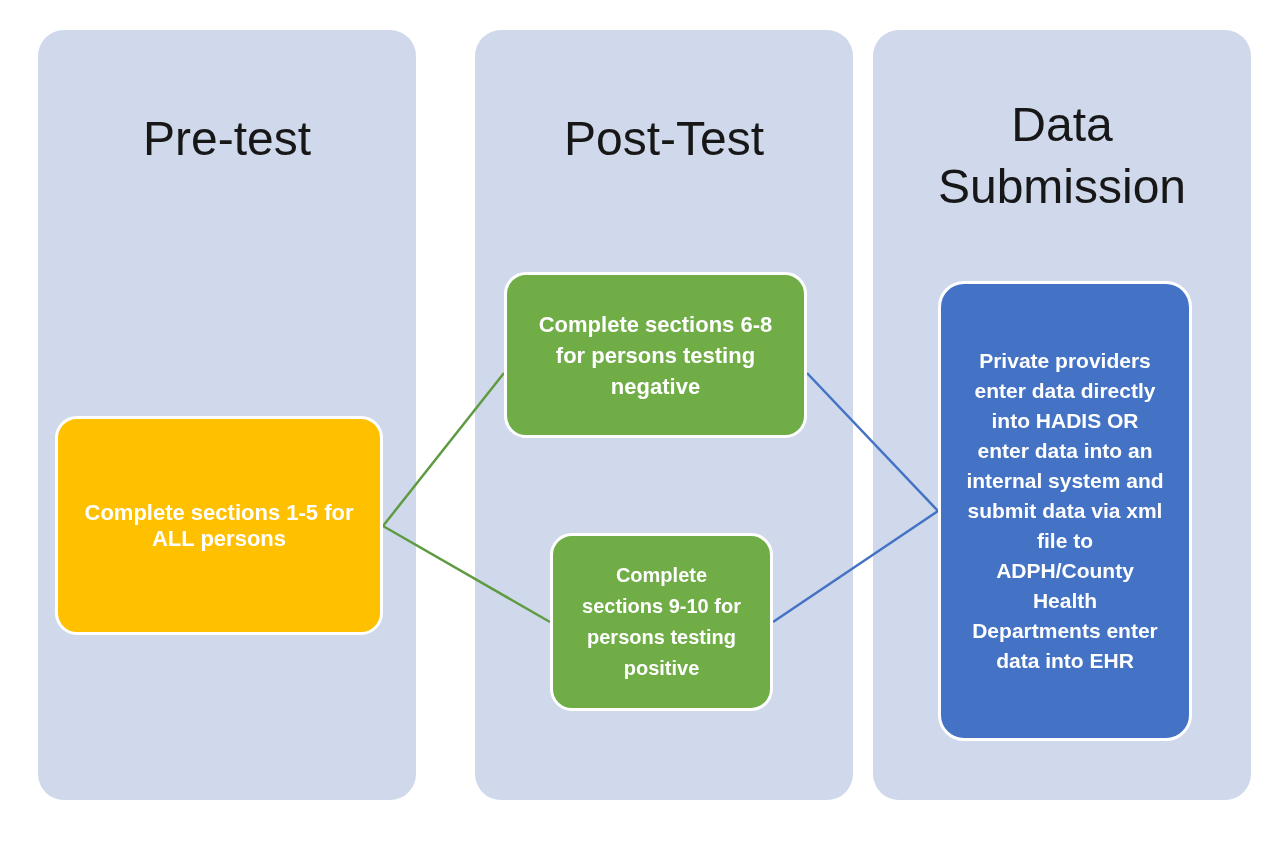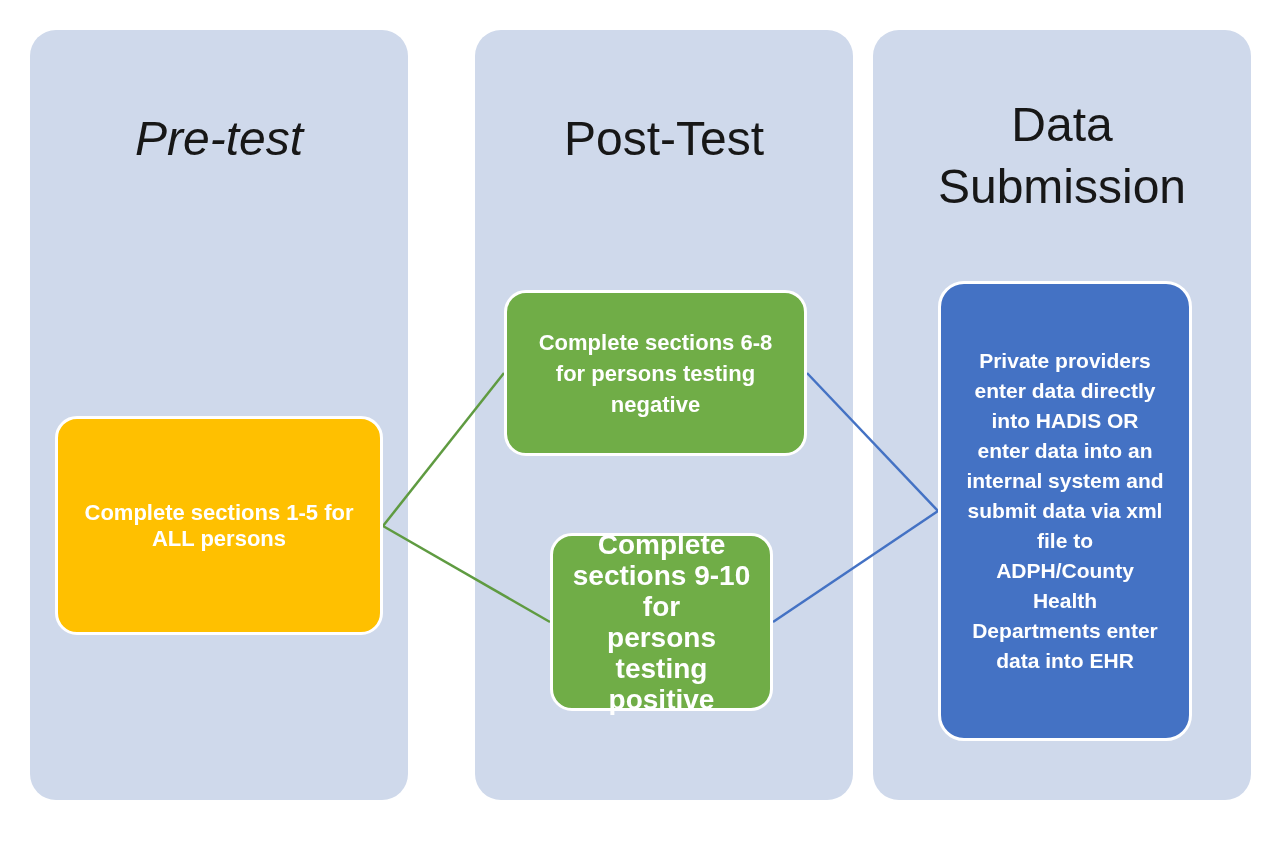"Pre-test" #lane-pretest { font-style: italic -> none; left: 30px -> 38px }
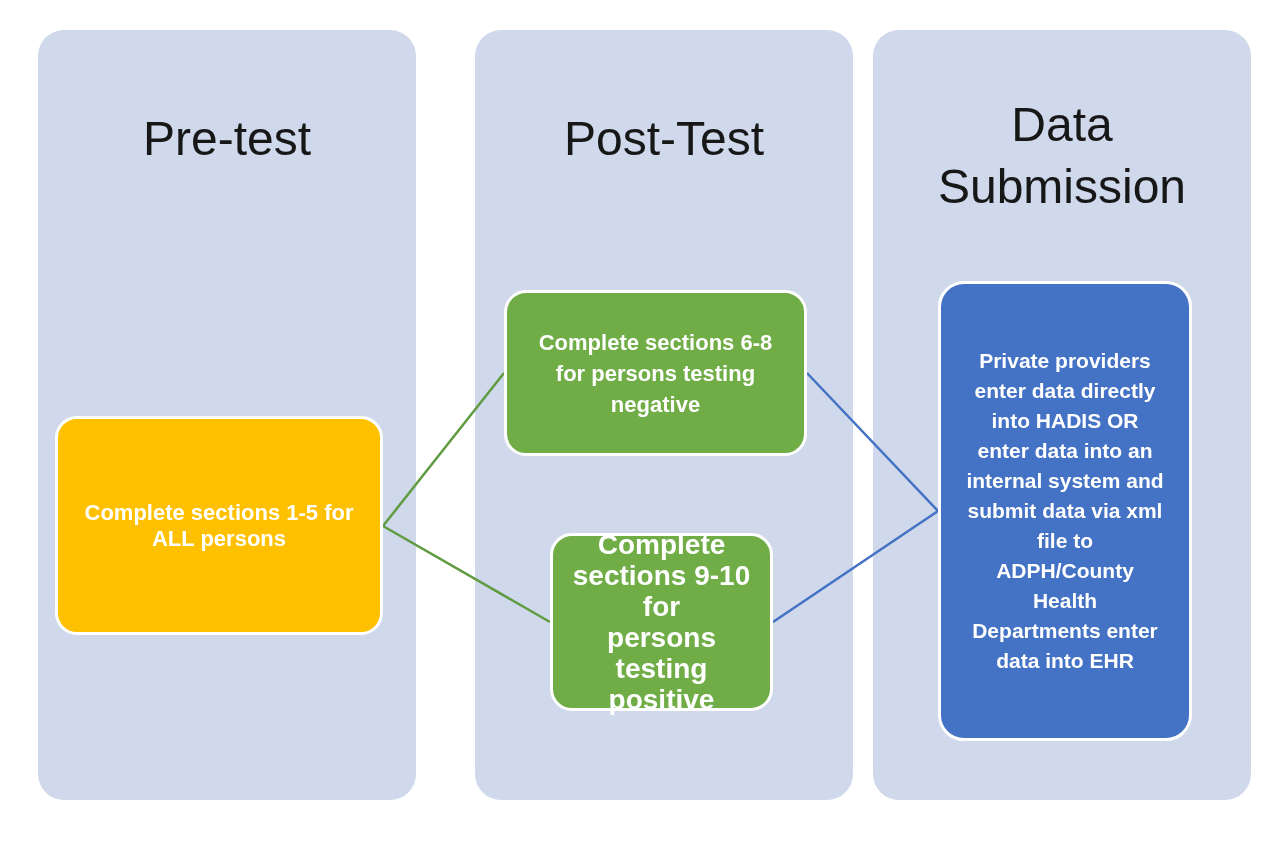"Complete sections 6-8" #node-negative { top: 290px -> 272px }
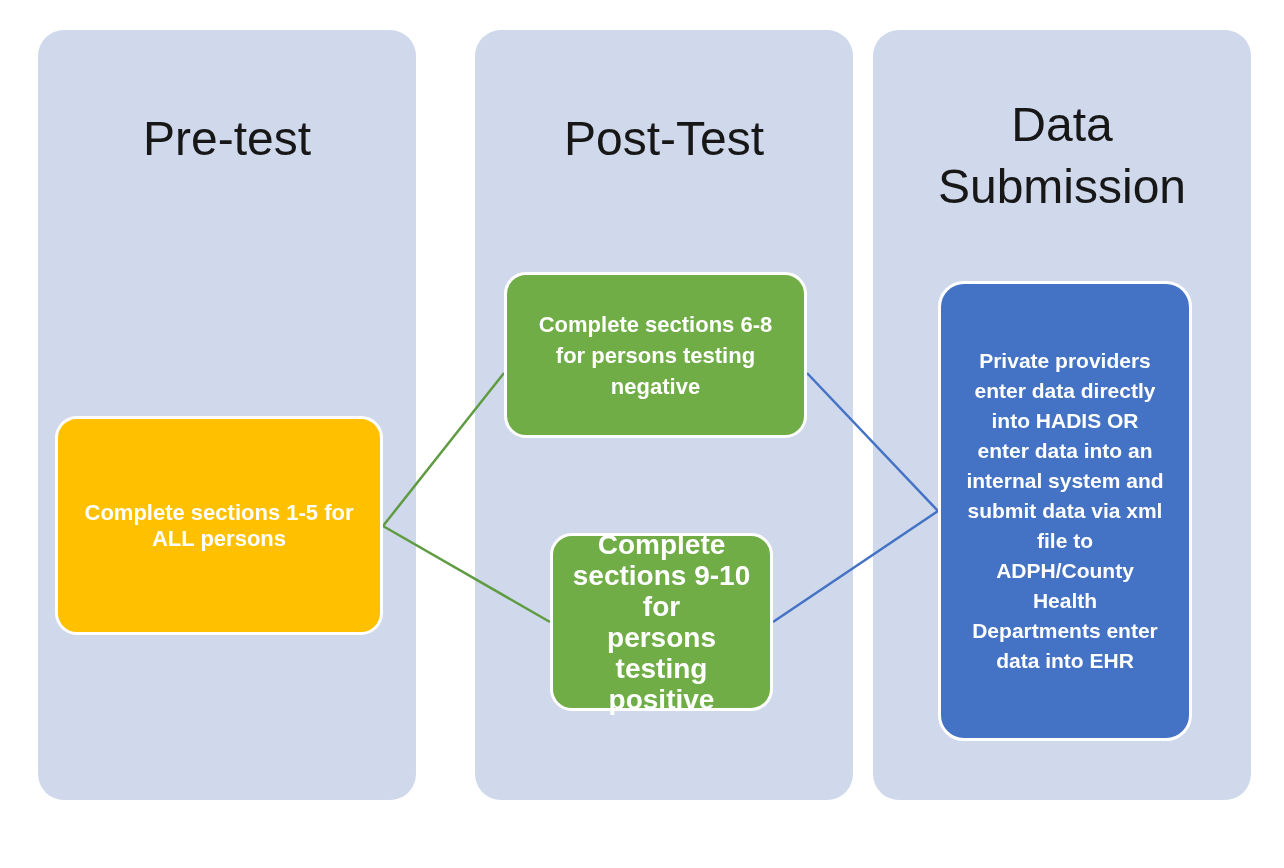"Complete" #node-positive { font-size: 28px -> 20px }
